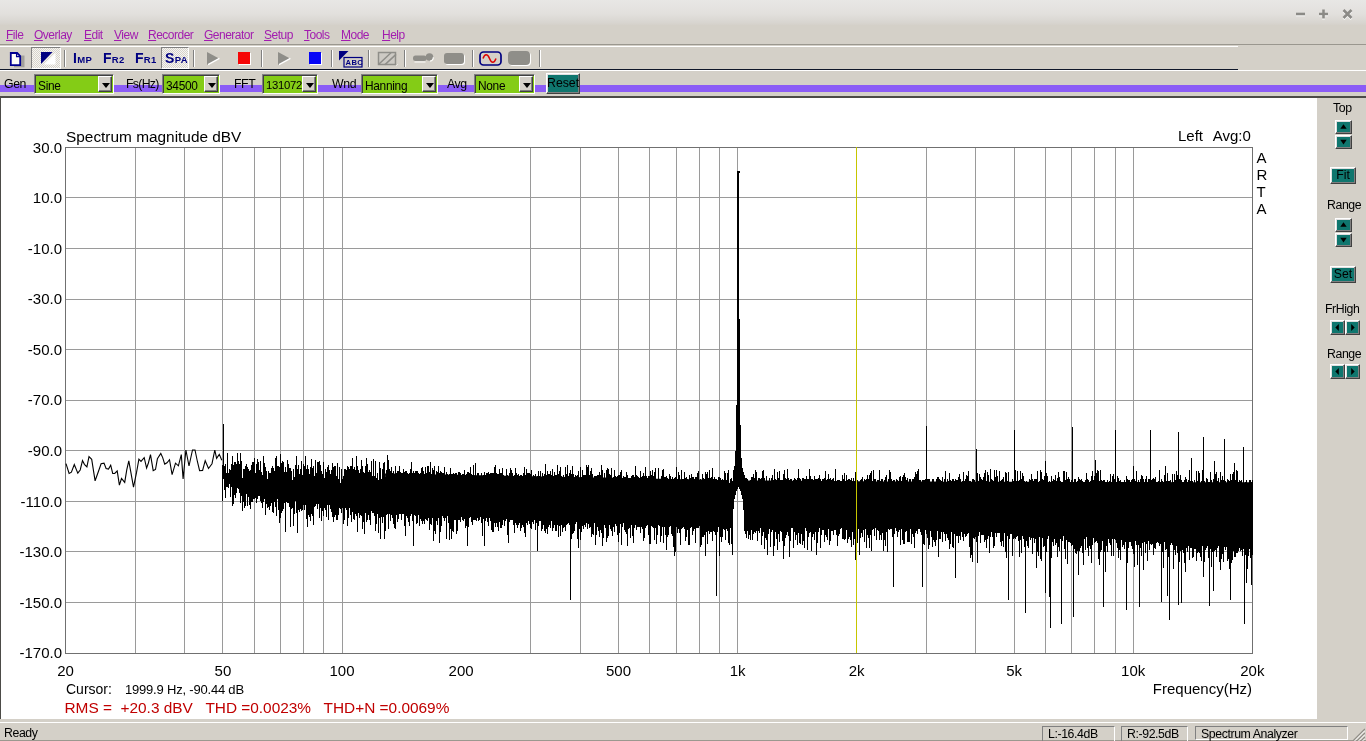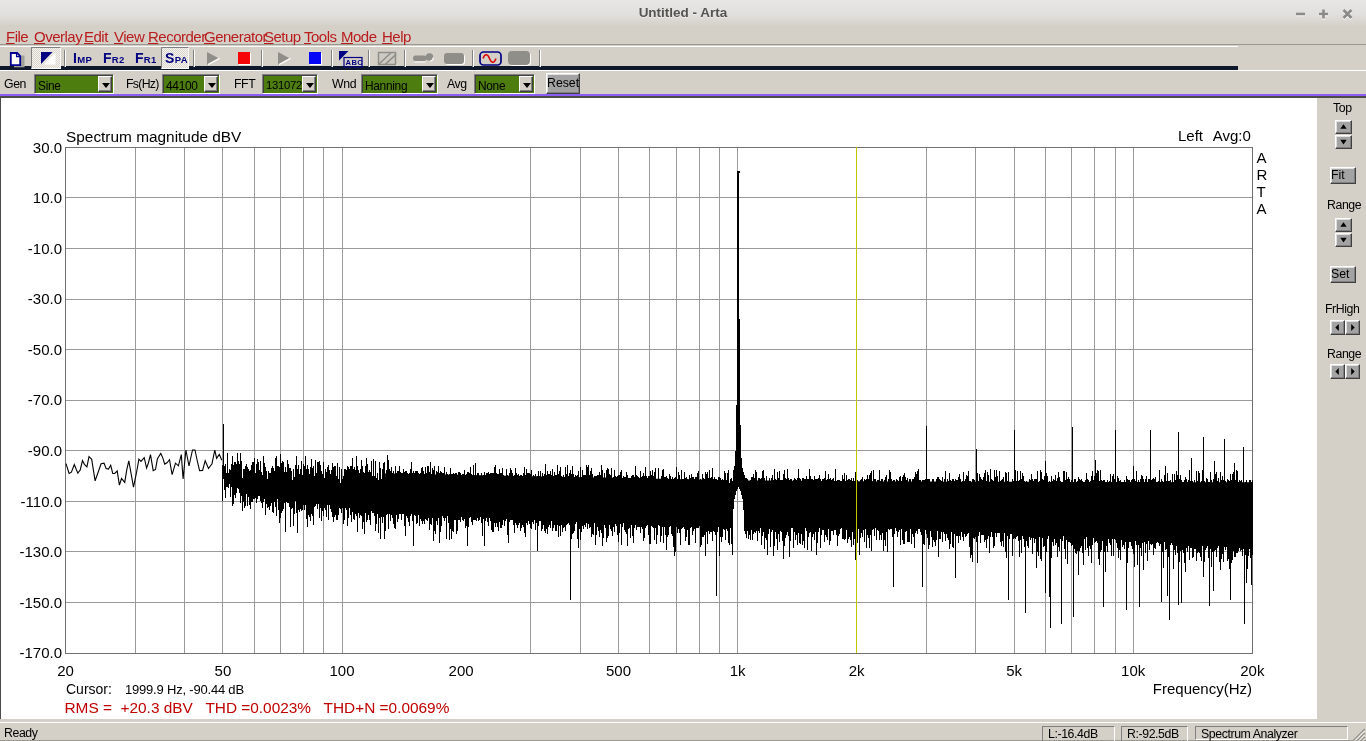"Untitled - Arta" div.abs { html: <div>Untitled - Arta</div> -> none }
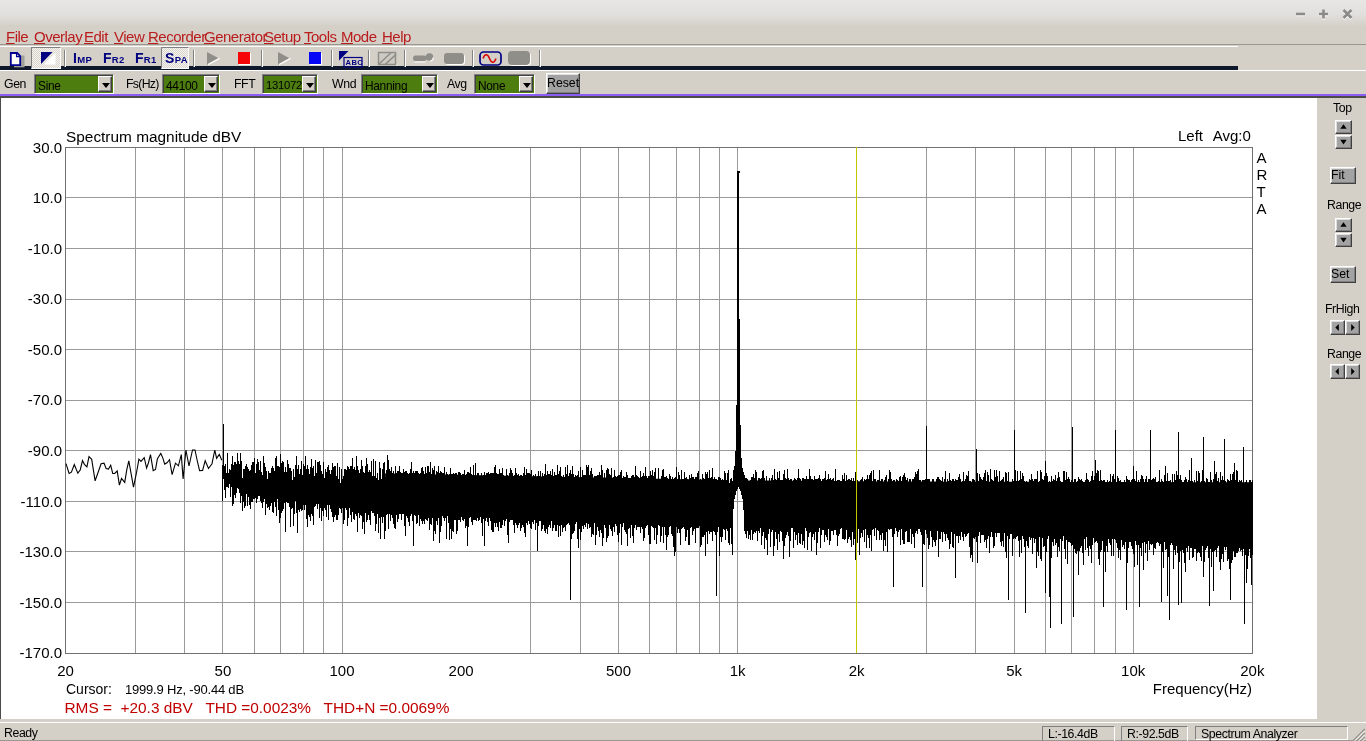"File" .mtxt { color: #b91c1c -> #a21caf; font-size: 15px -> 12px }
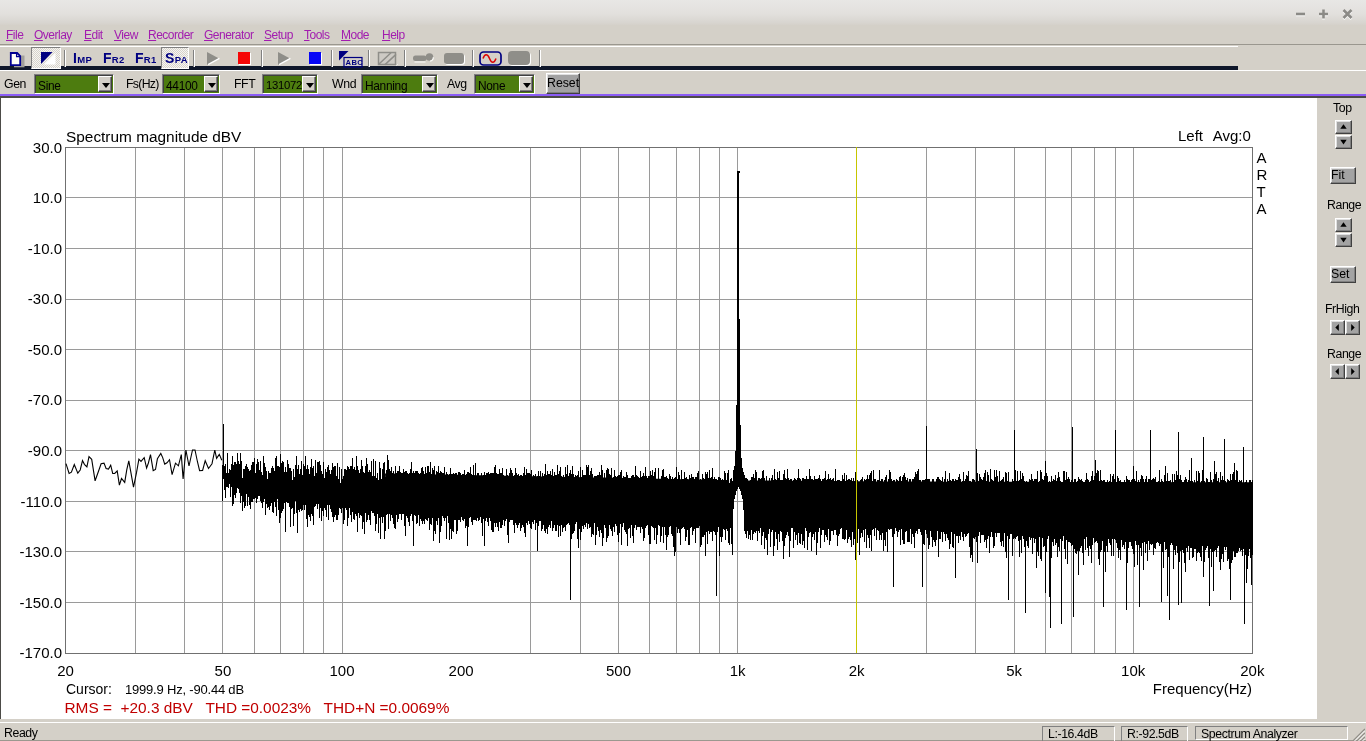"IMP" div.abs { border-bottom: 4px solid #0f172a -> 1px solid #0f172a }
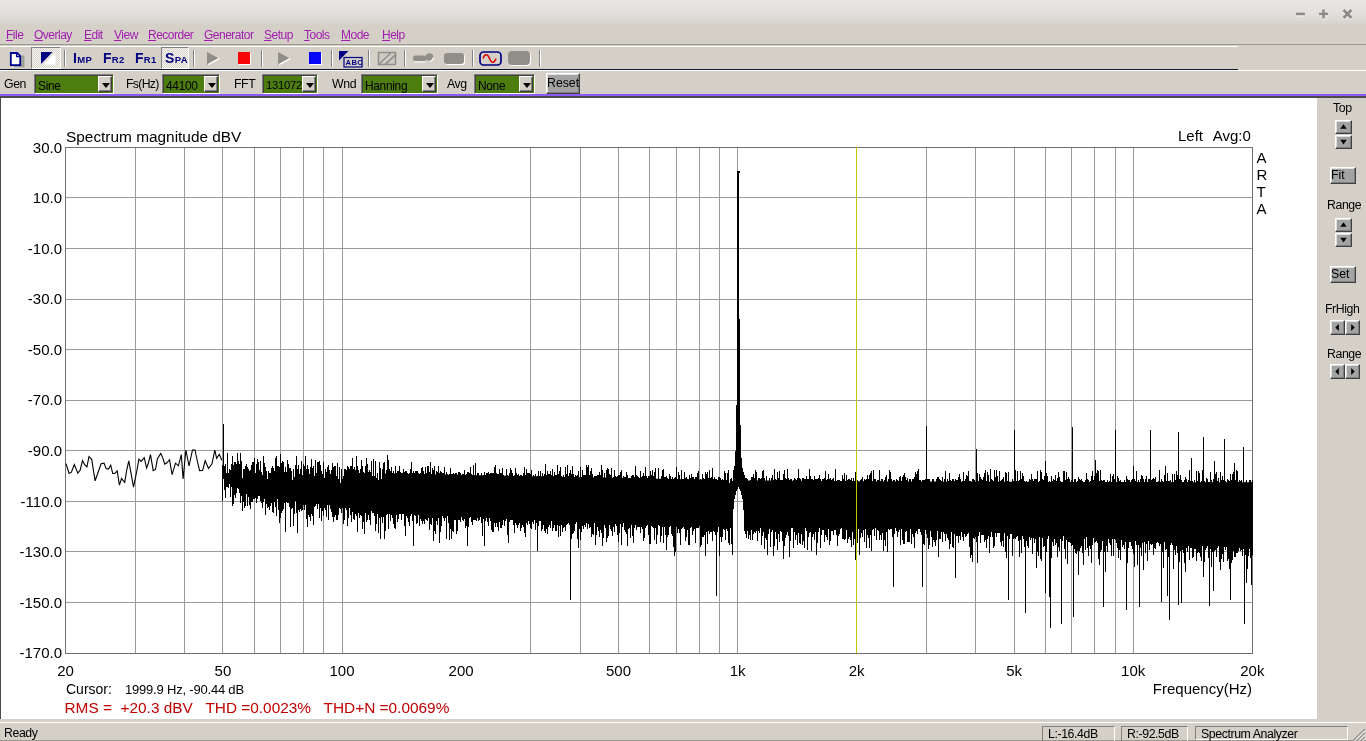"Gen" div.abs { border-bottom: 4px solid #8b5cf6 -> 7px solid #8b5cf6; height: 28px -> 22px }
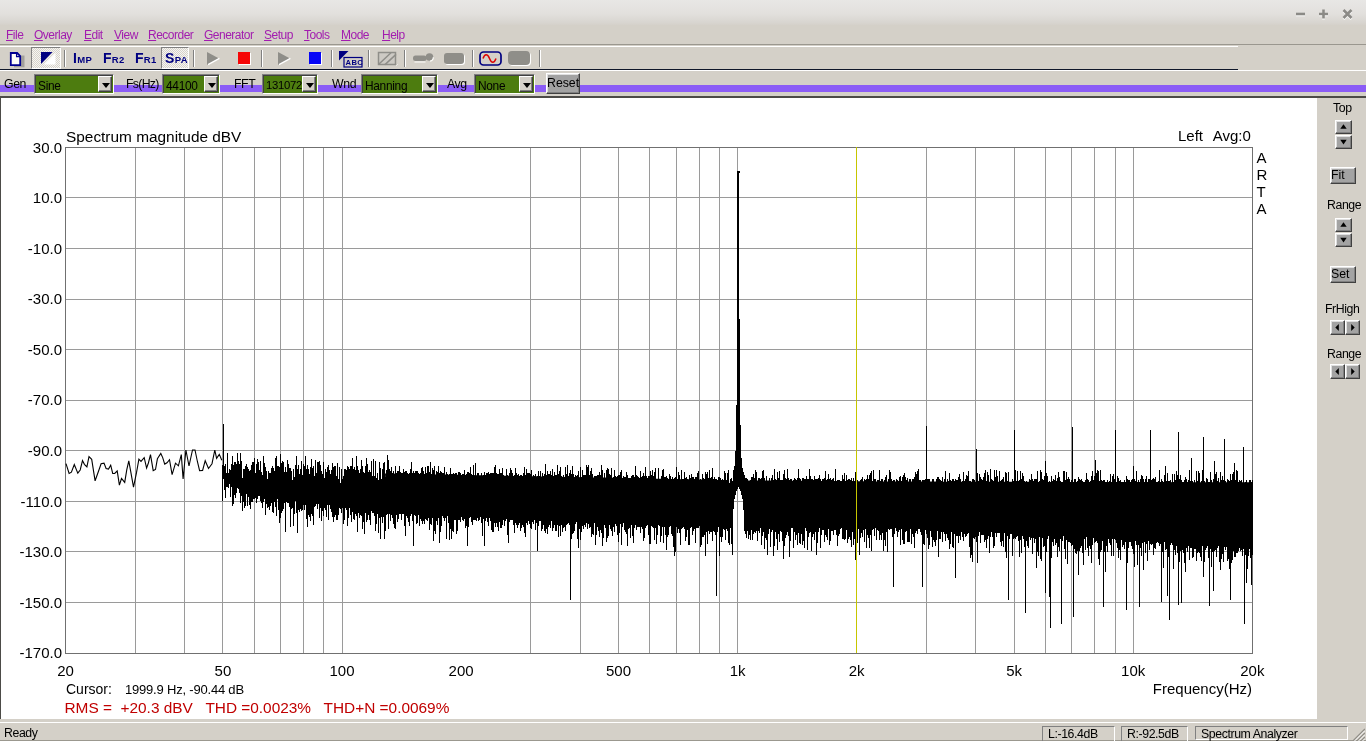"Sine" .combo { background: #4d7c0f -> #84cc16 }
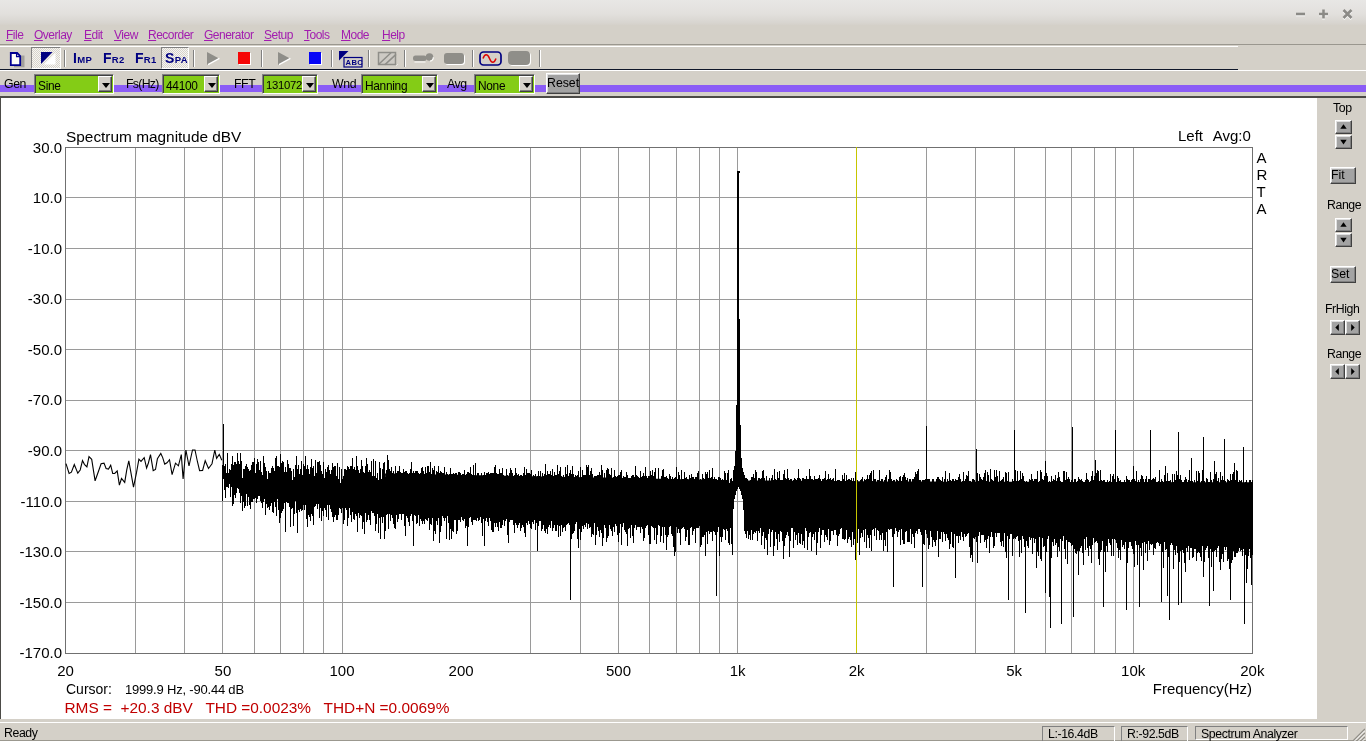"44100" span.tx { text: 44100 -> 34500 }
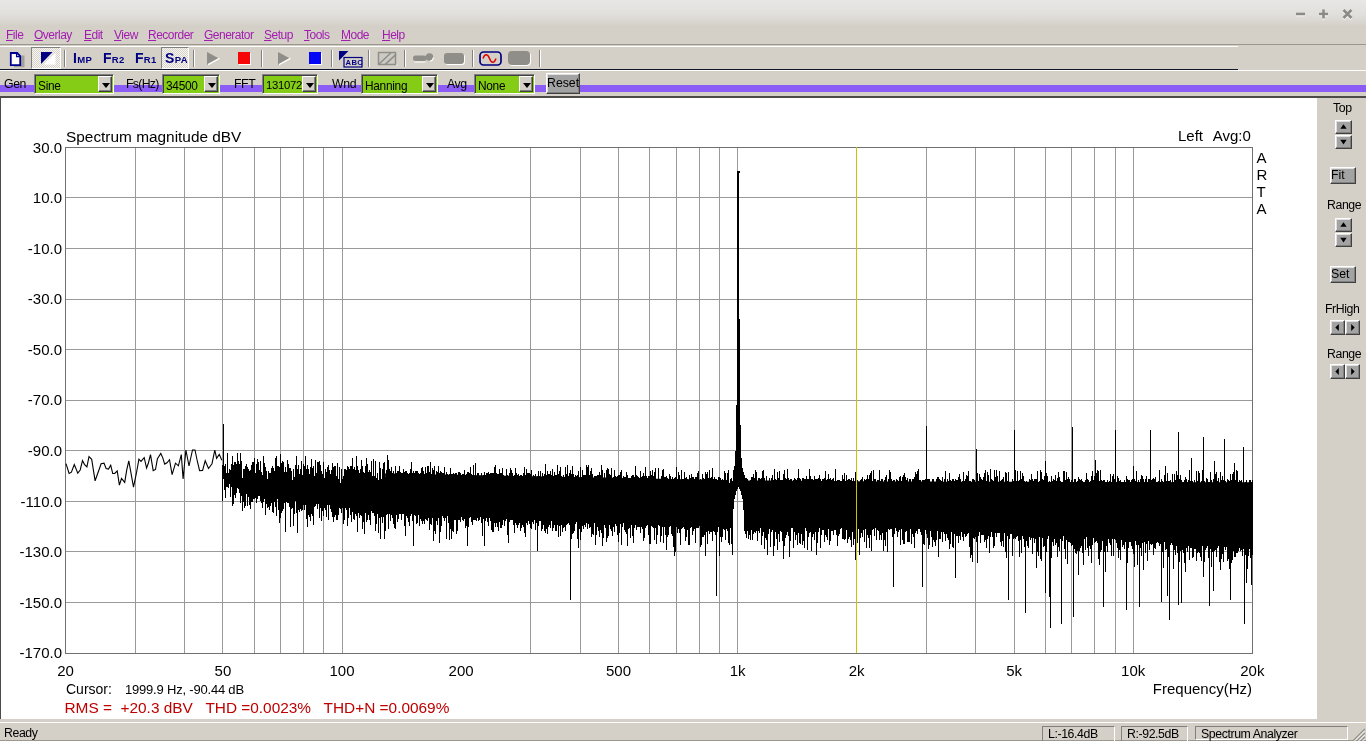"Reset" .btn { background: #a3a3a3 -> #0f766e; text-align: none -> center }
